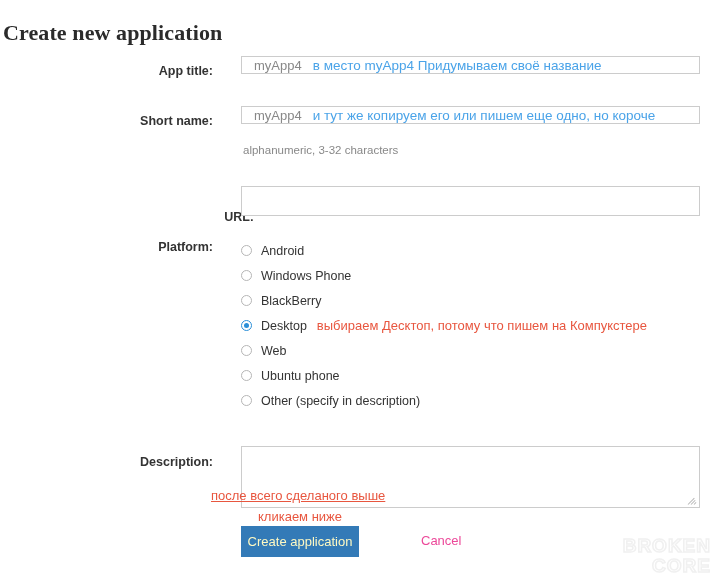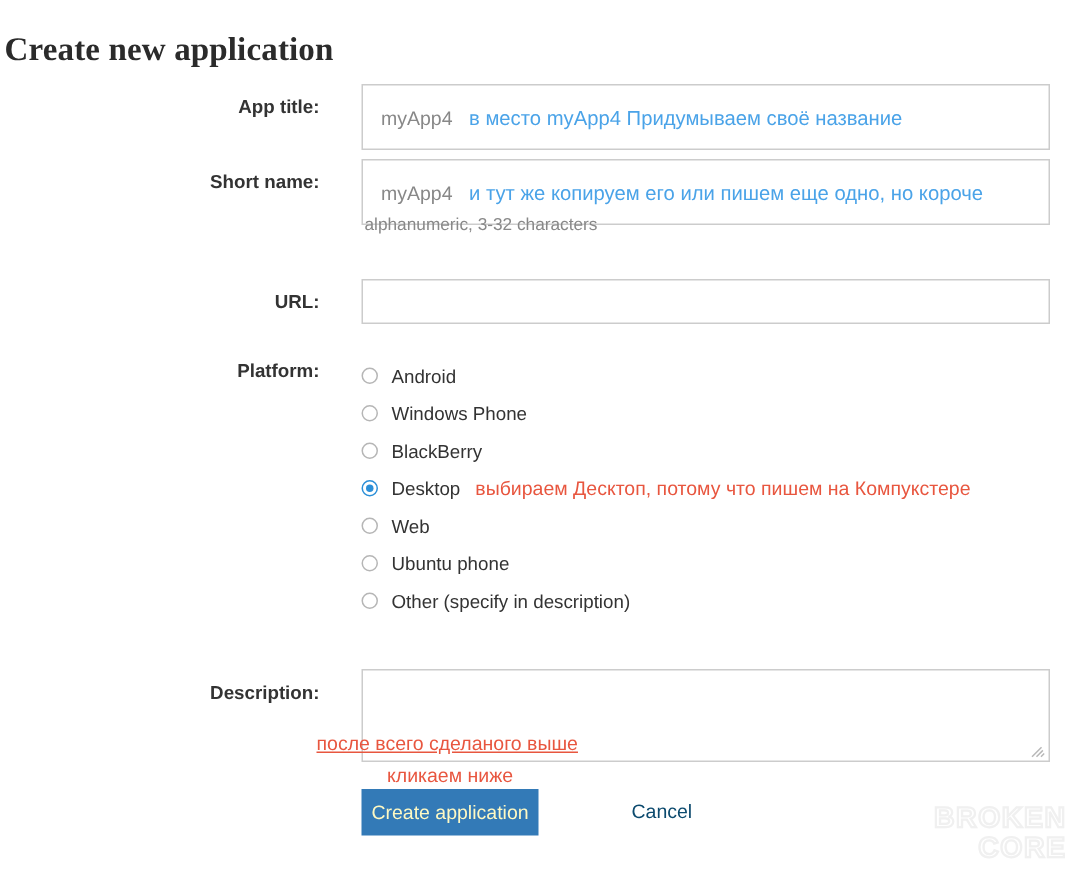"myApp4" .input-wrap { height: 44px -> 18px }
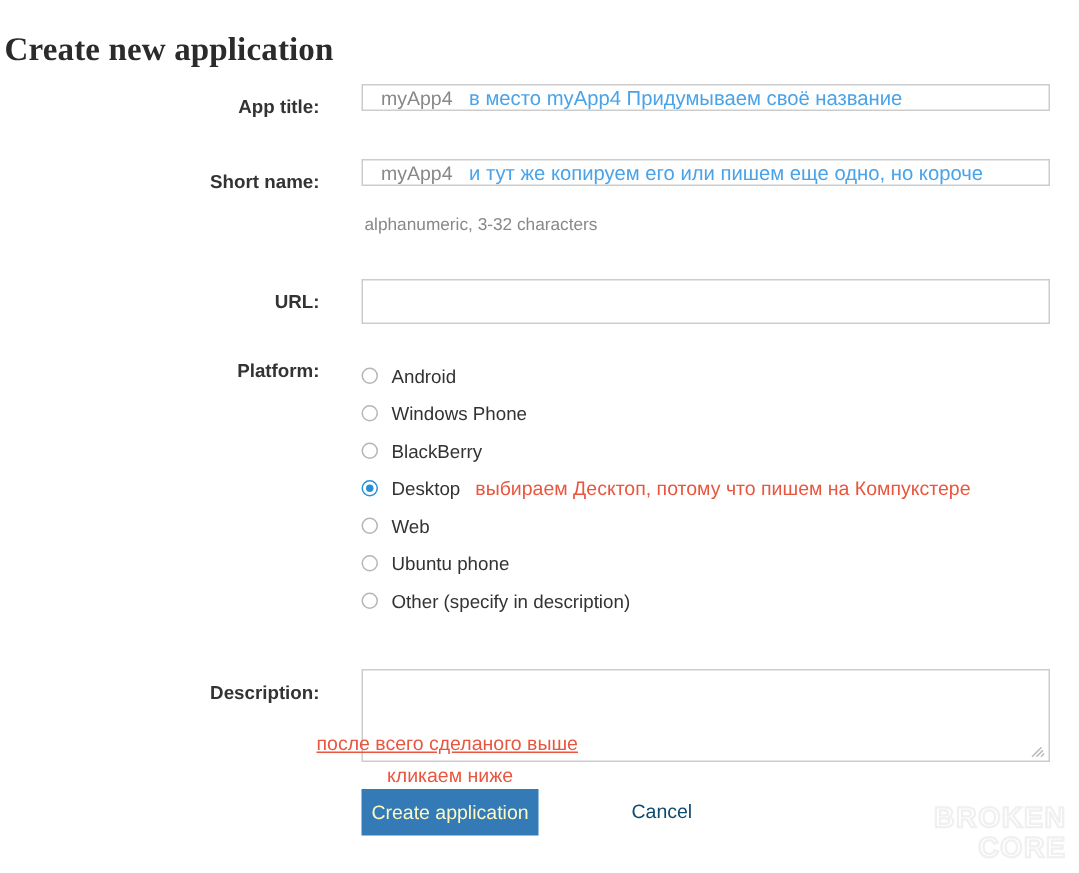"URL:" div.field-label { padding-left: none -> 41px; top: 8px -> 24px }
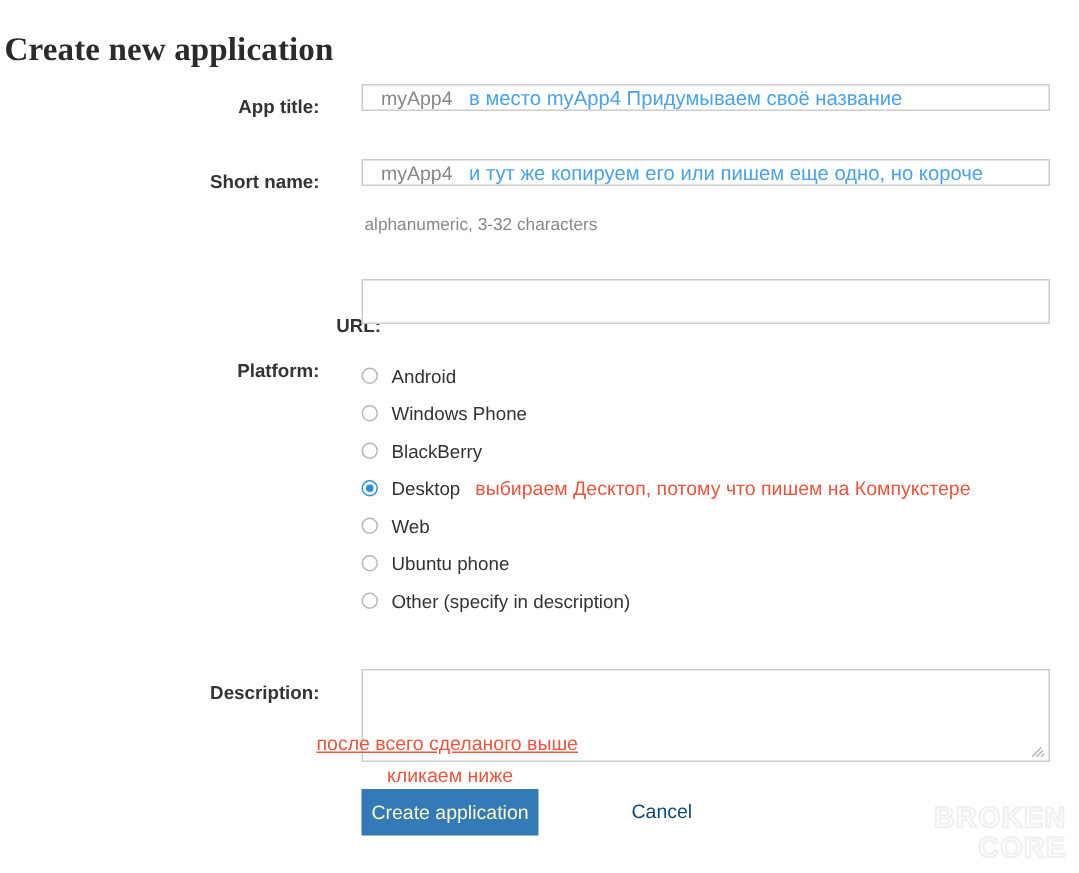"Cancel" .btn-link { color: #0c4a6e -> #ec4899 }
